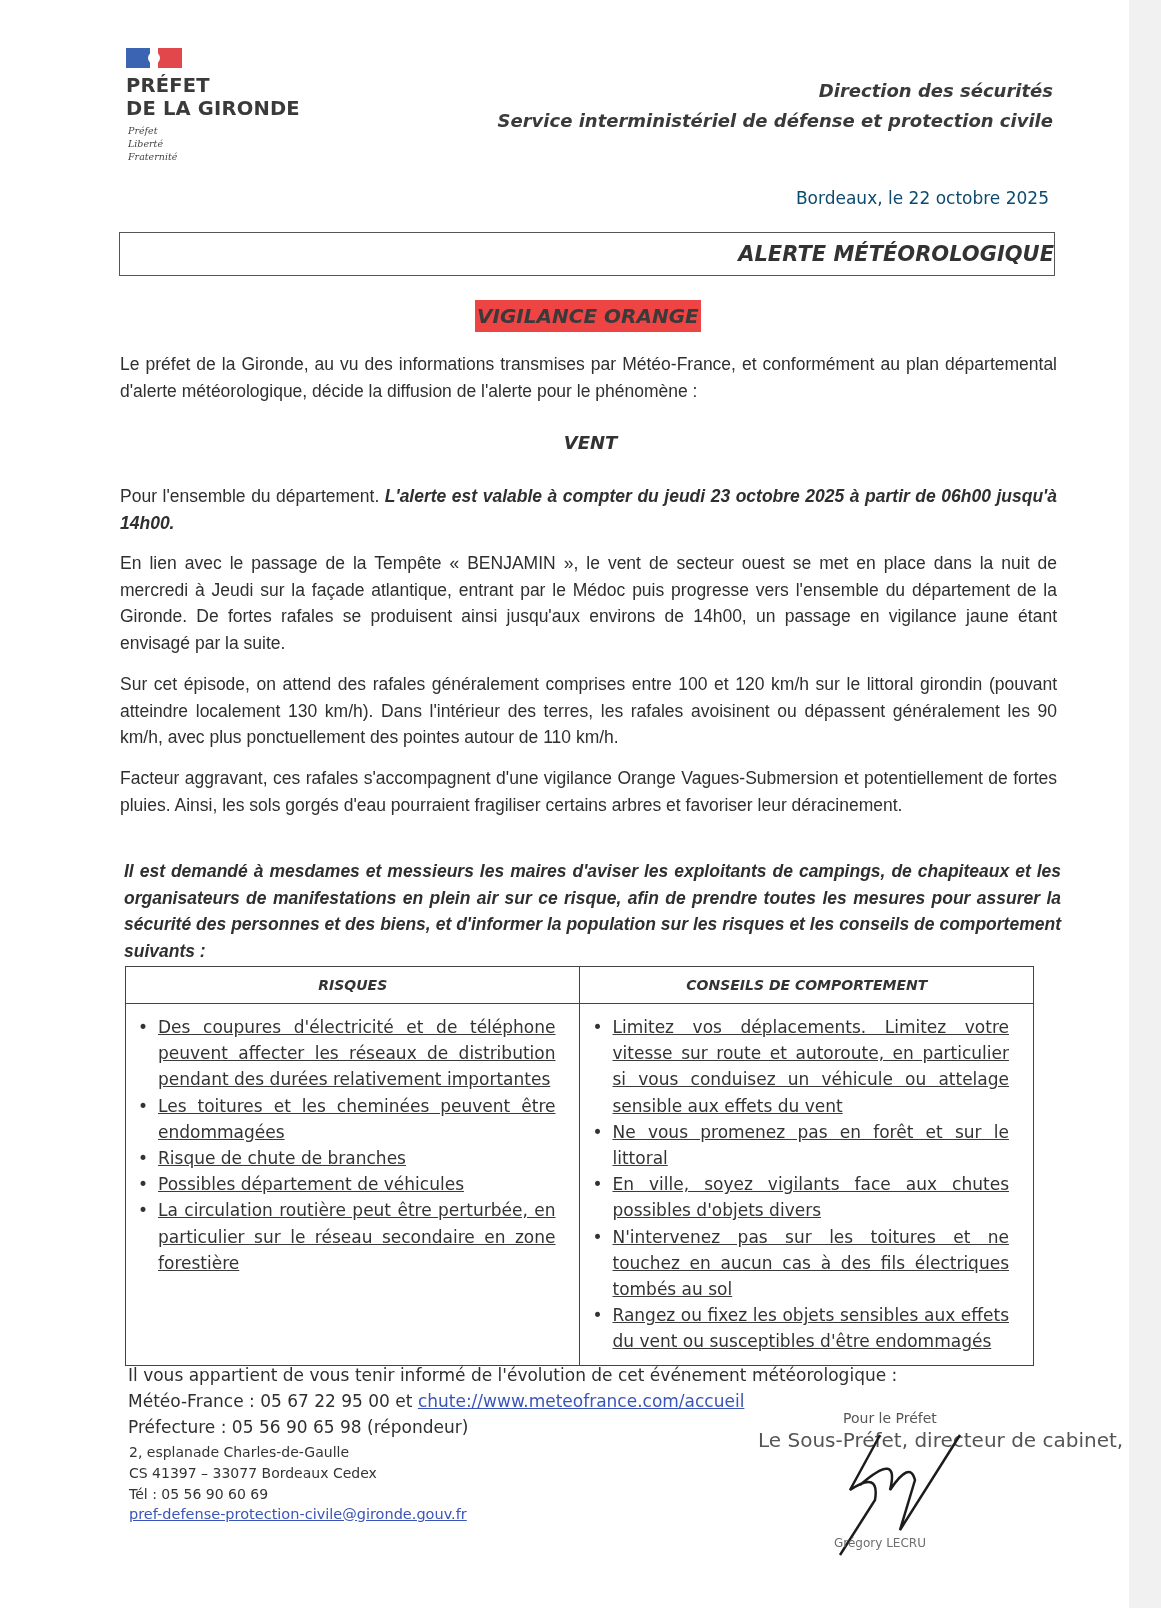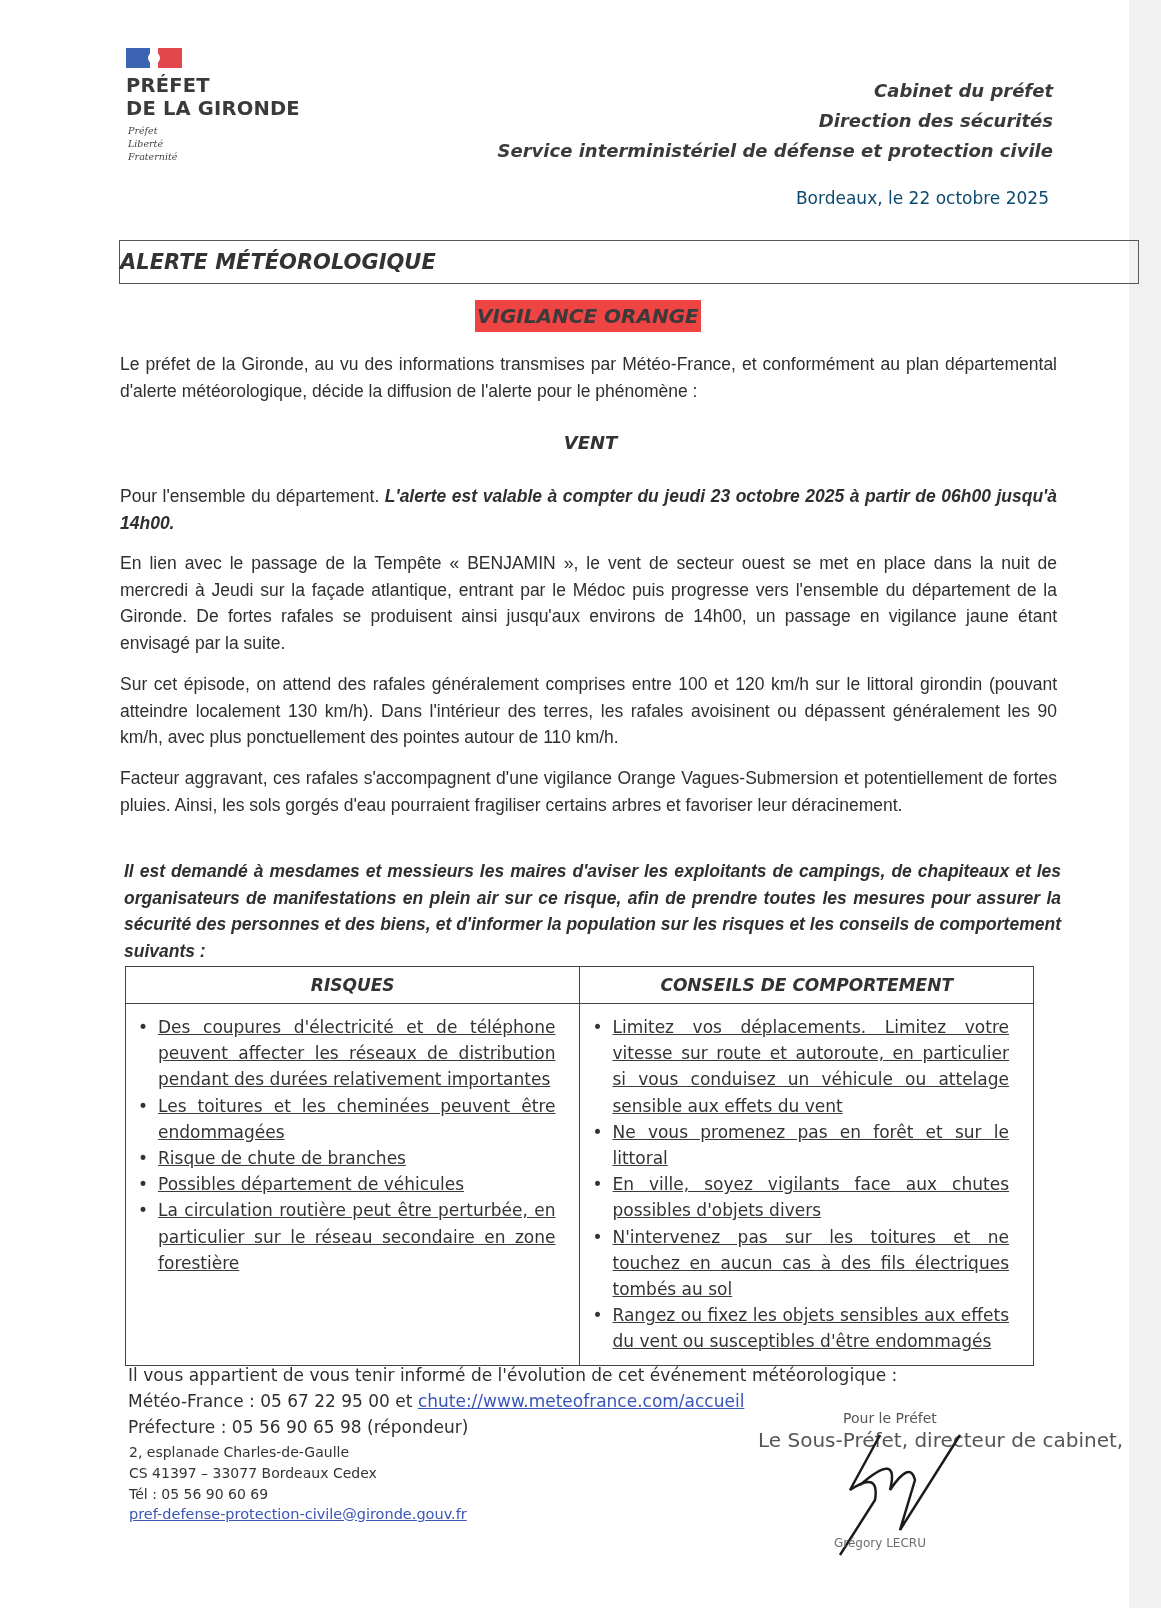"Cabinet du préfet" div { html: <div>Cabinet du préfet</div> -> none }
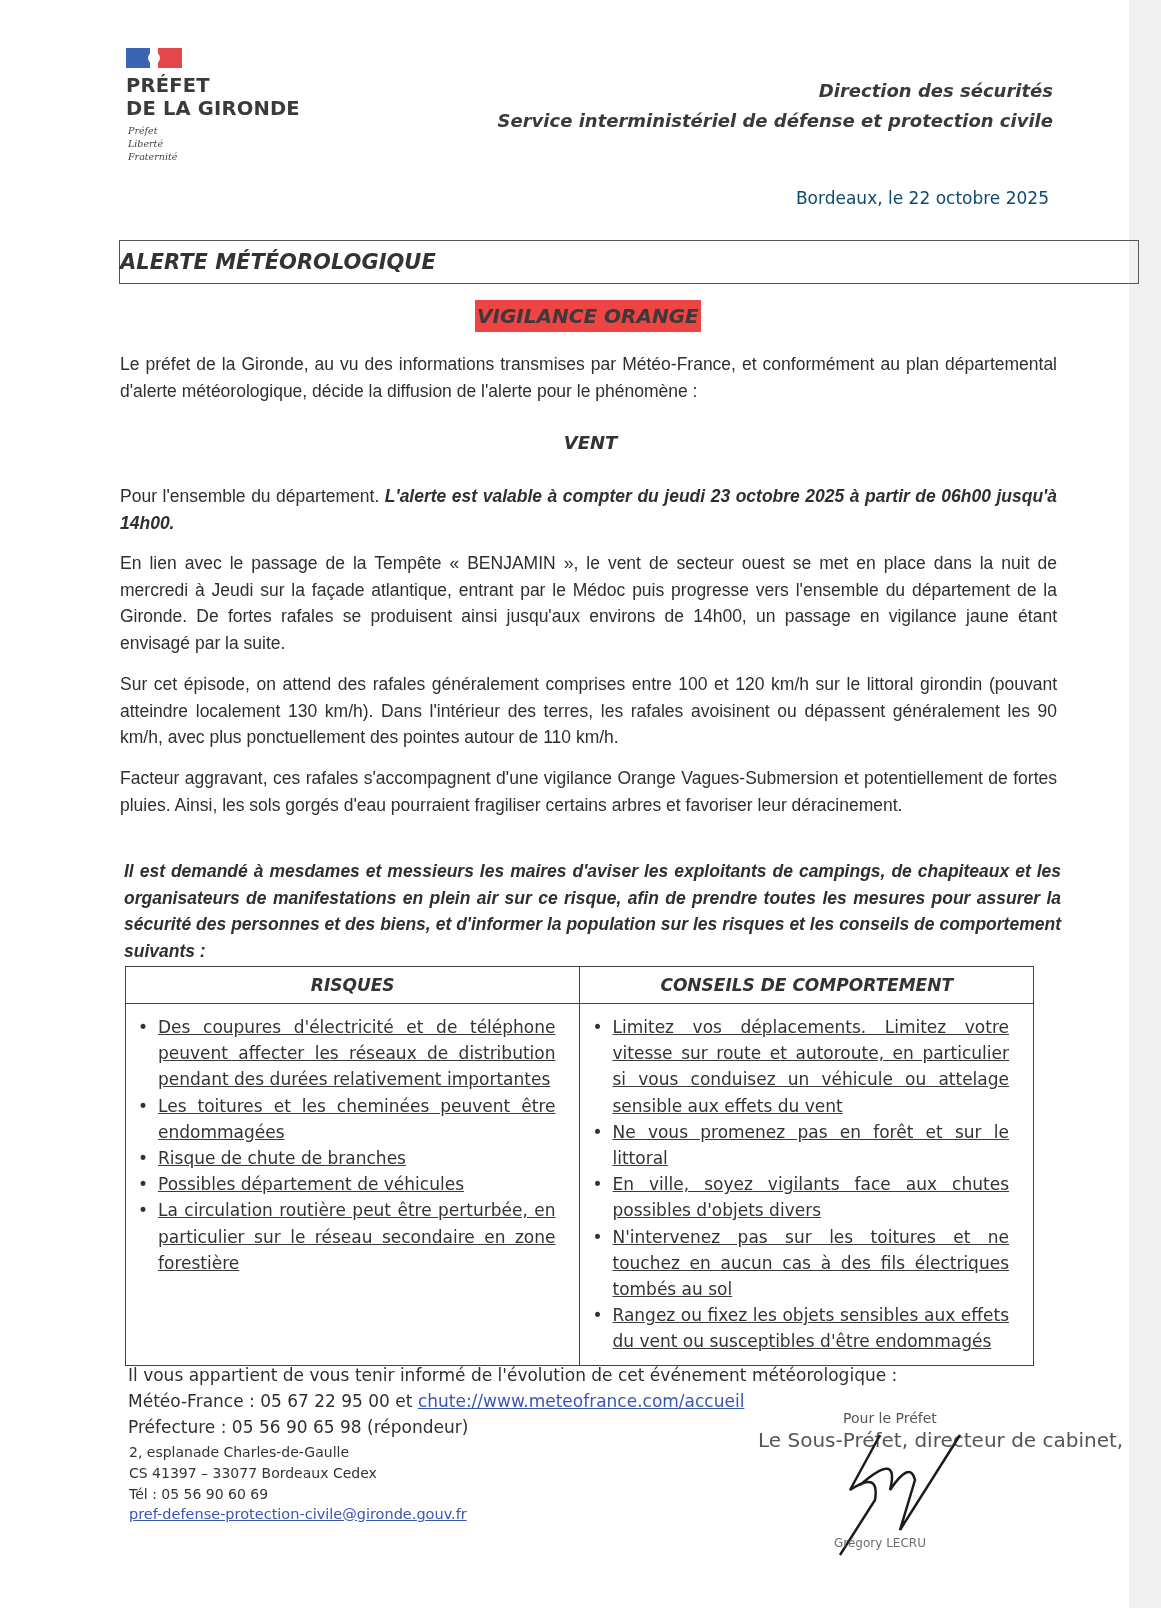"ALERTE MÉTÉOROLOGIQUE" .title-box { justify-content: flex-start -> flex-end; top: 240px -> 232px; width: 1020px -> 936px }
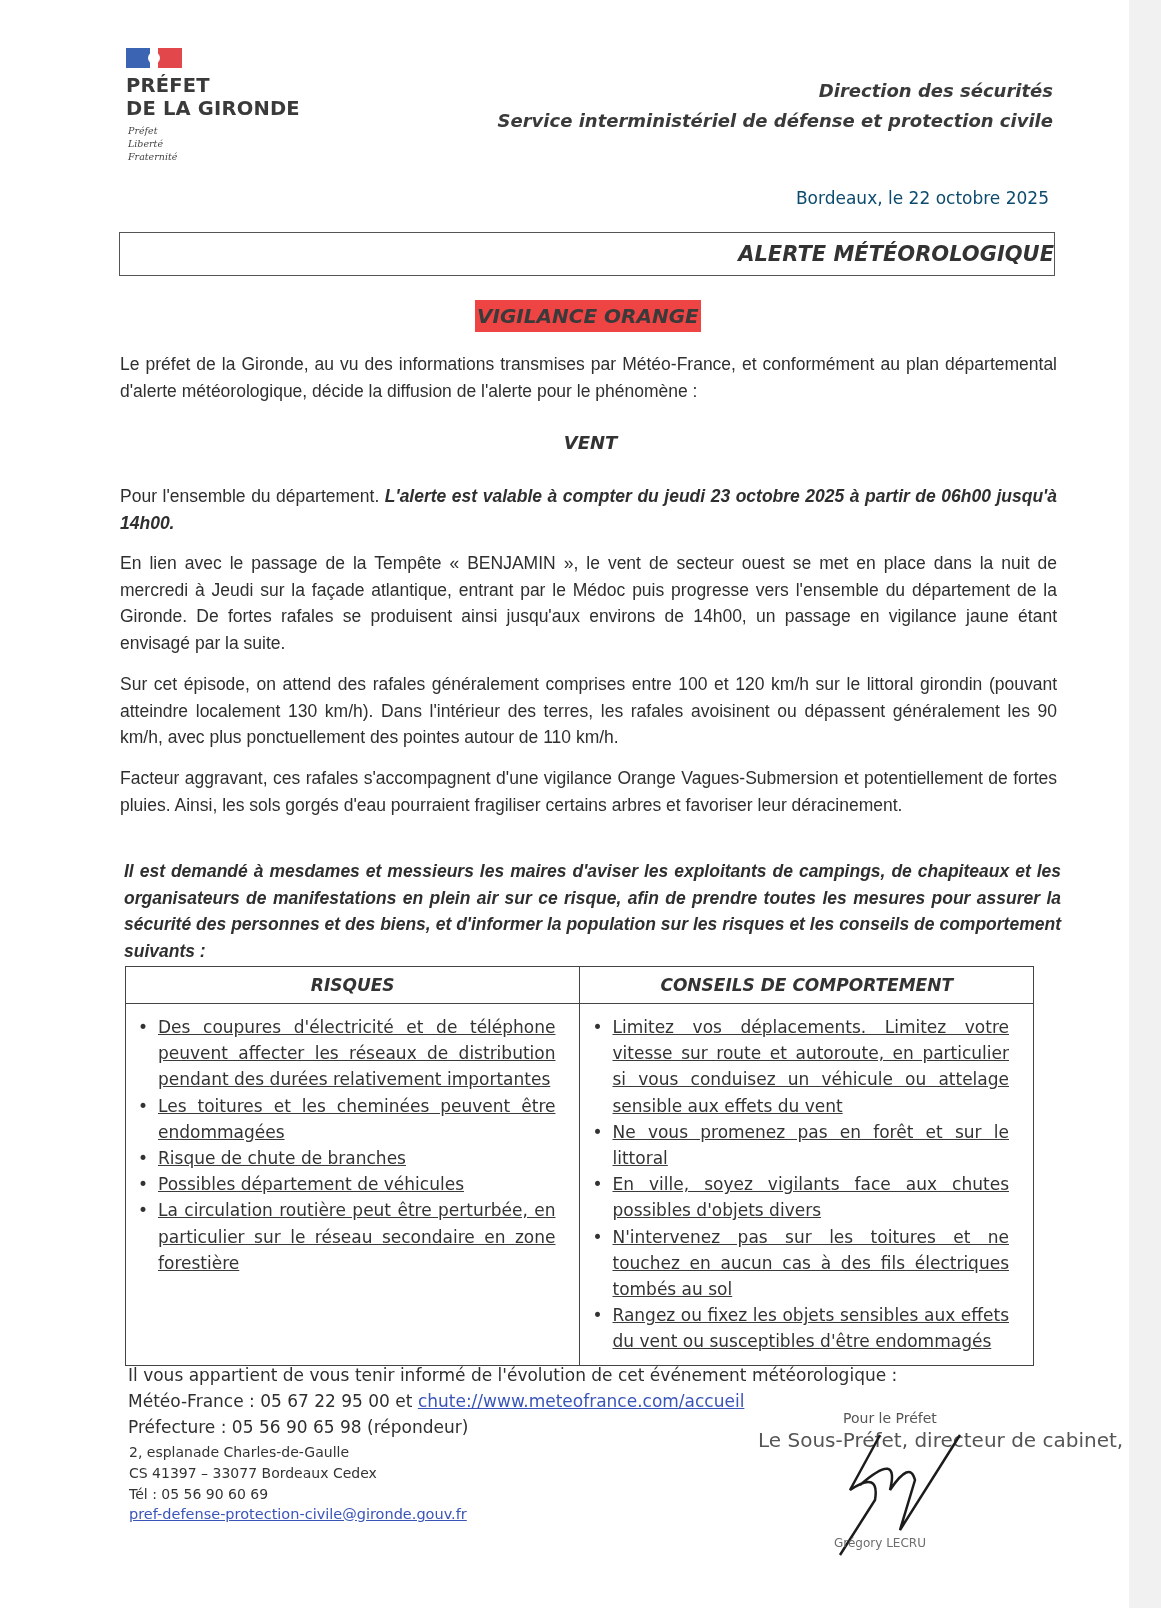"RISQUES" .tbl th { font-size: 17px -> 14px }
